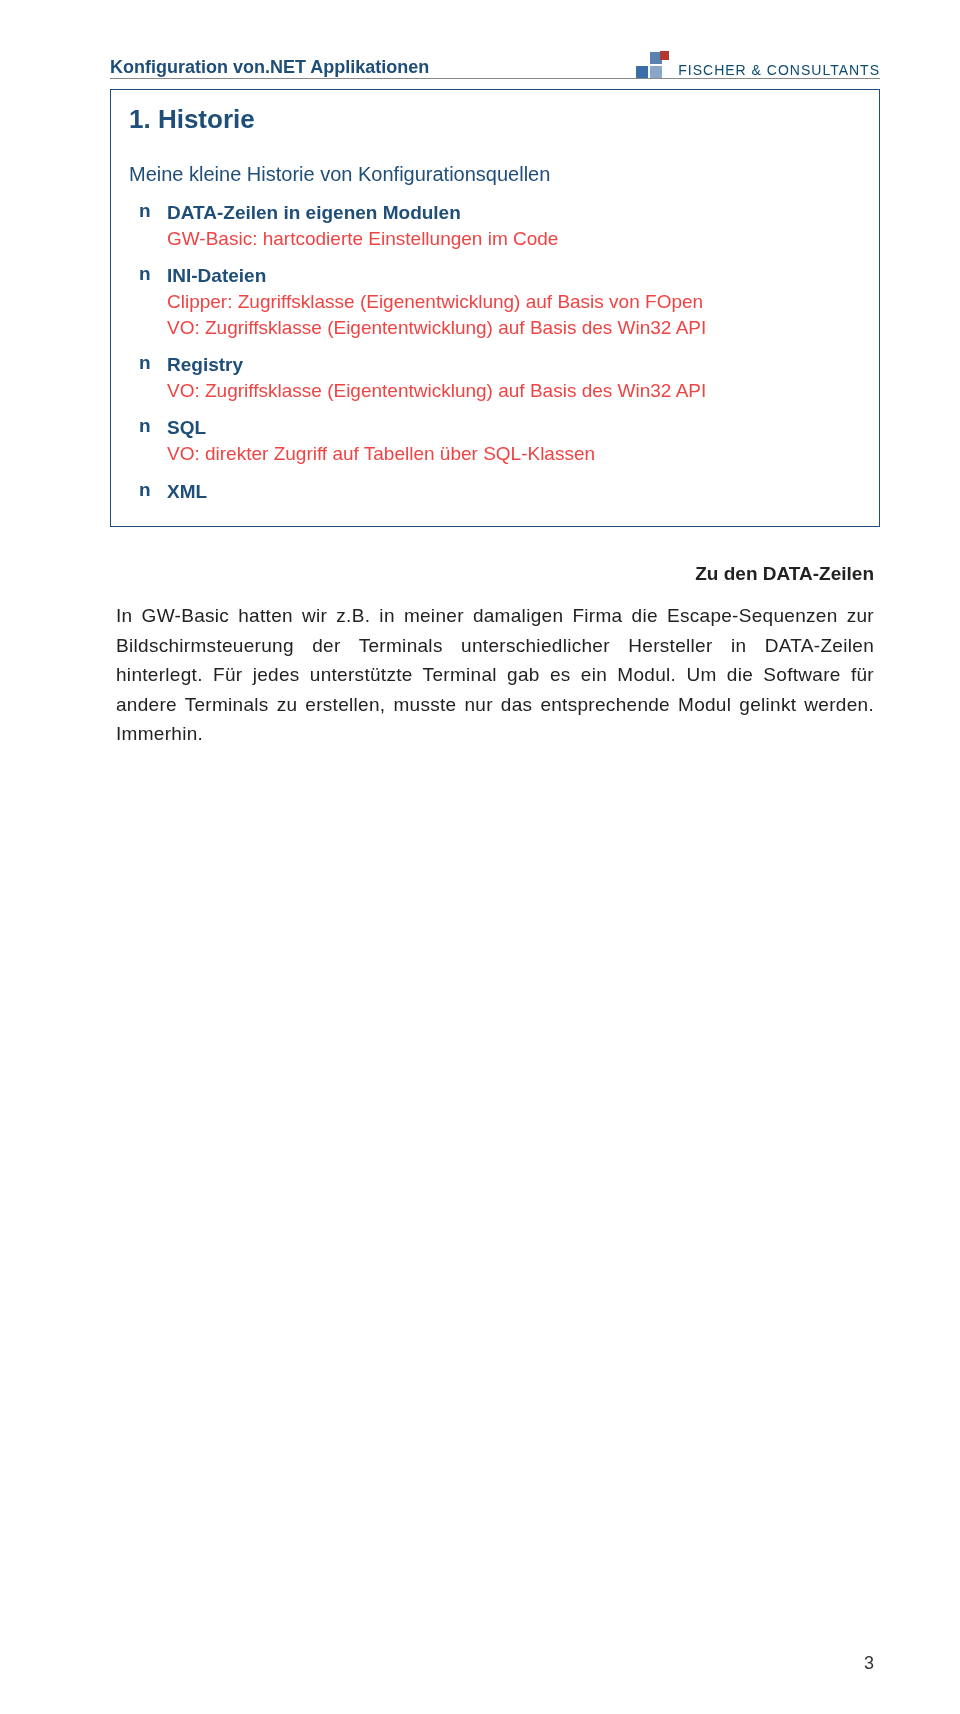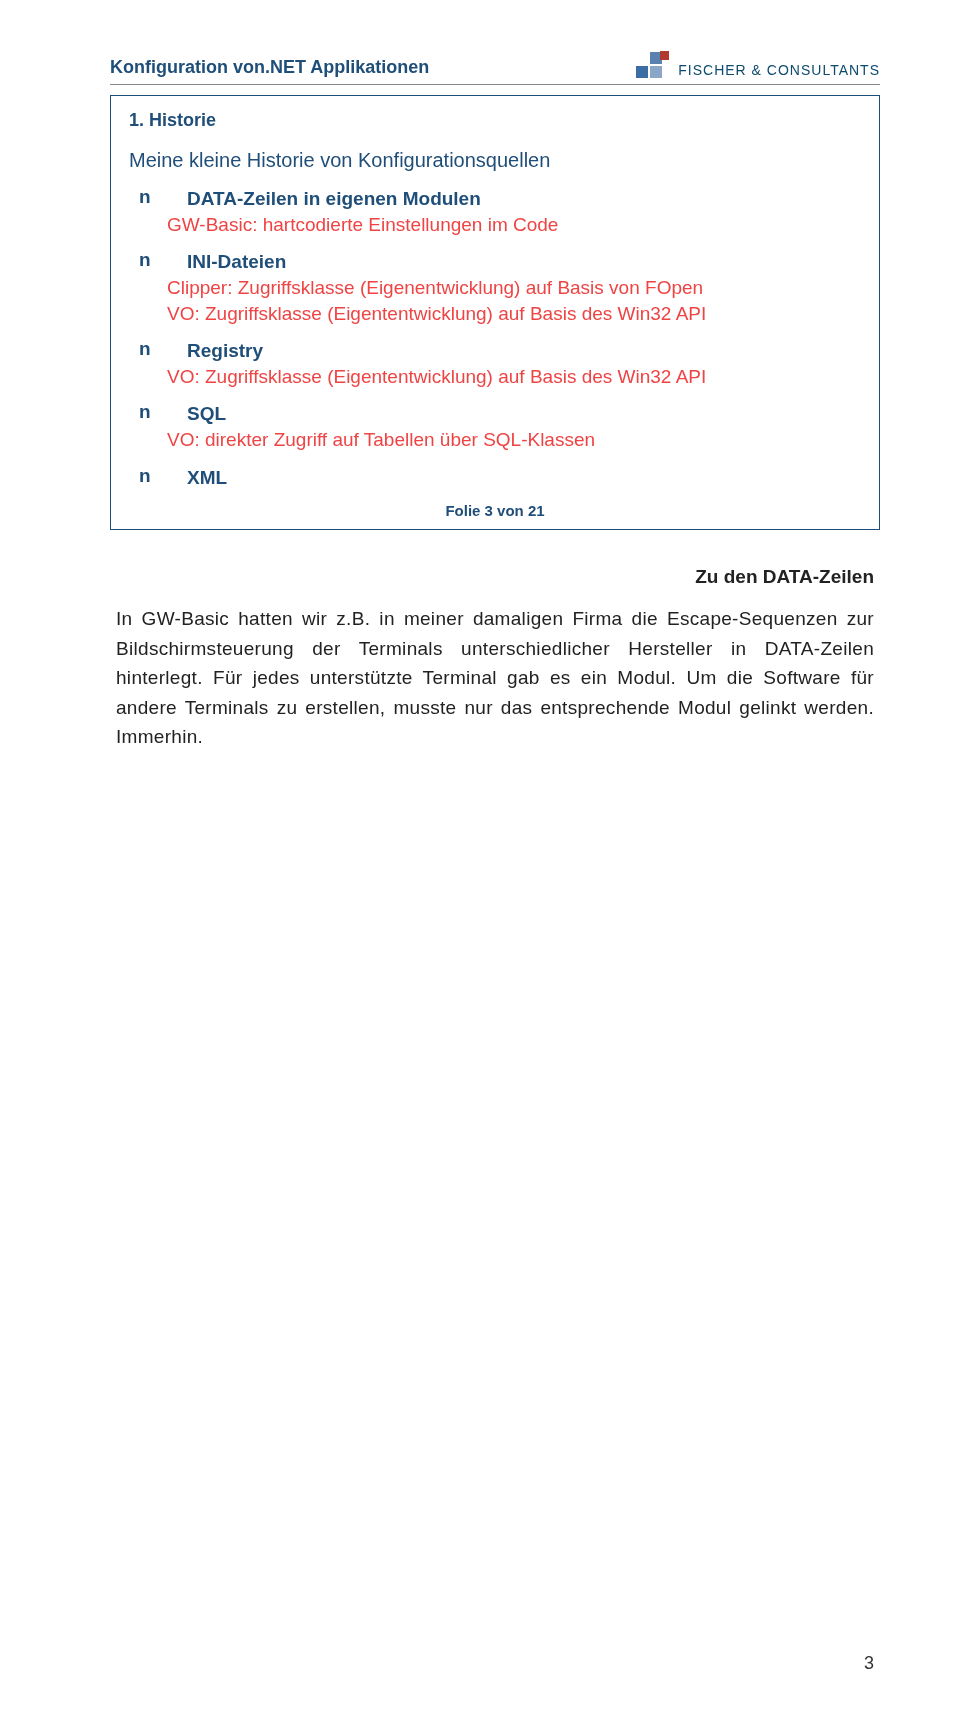"Konfiguration von.NET Applikationen" .header-row { margin-bottom: 6px -> none }
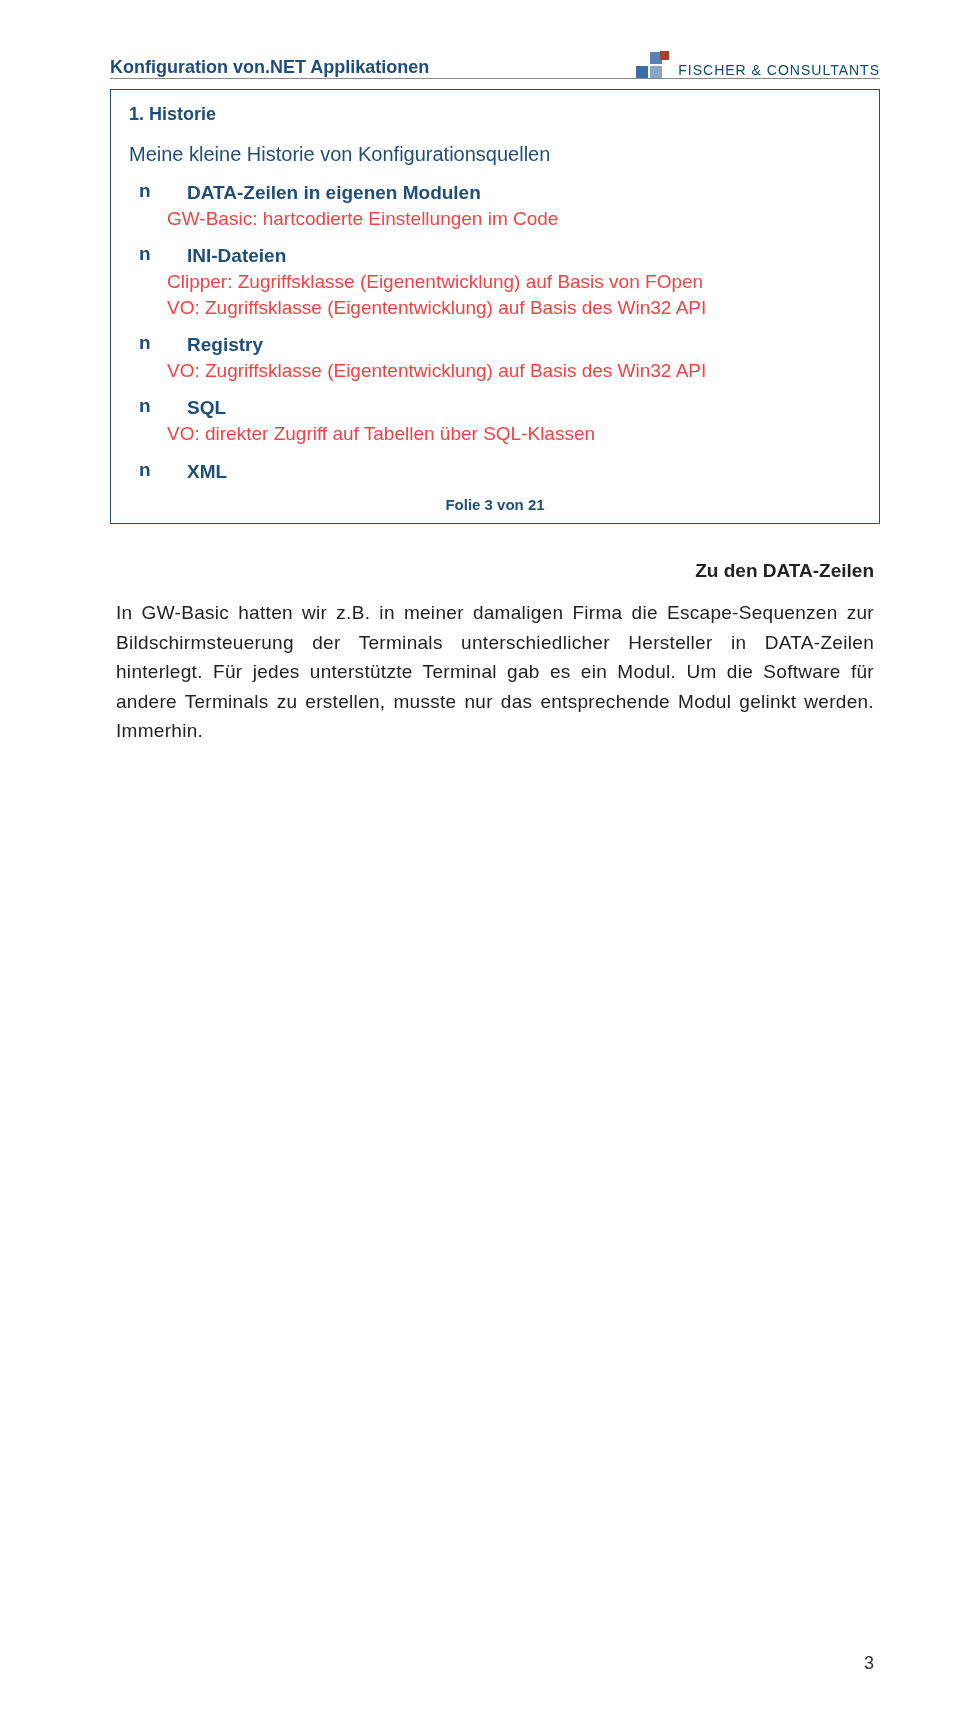"1. Historie" .slide-heading { font-size: 18px -> 26px; margin-bottom: 18px -> 28px }
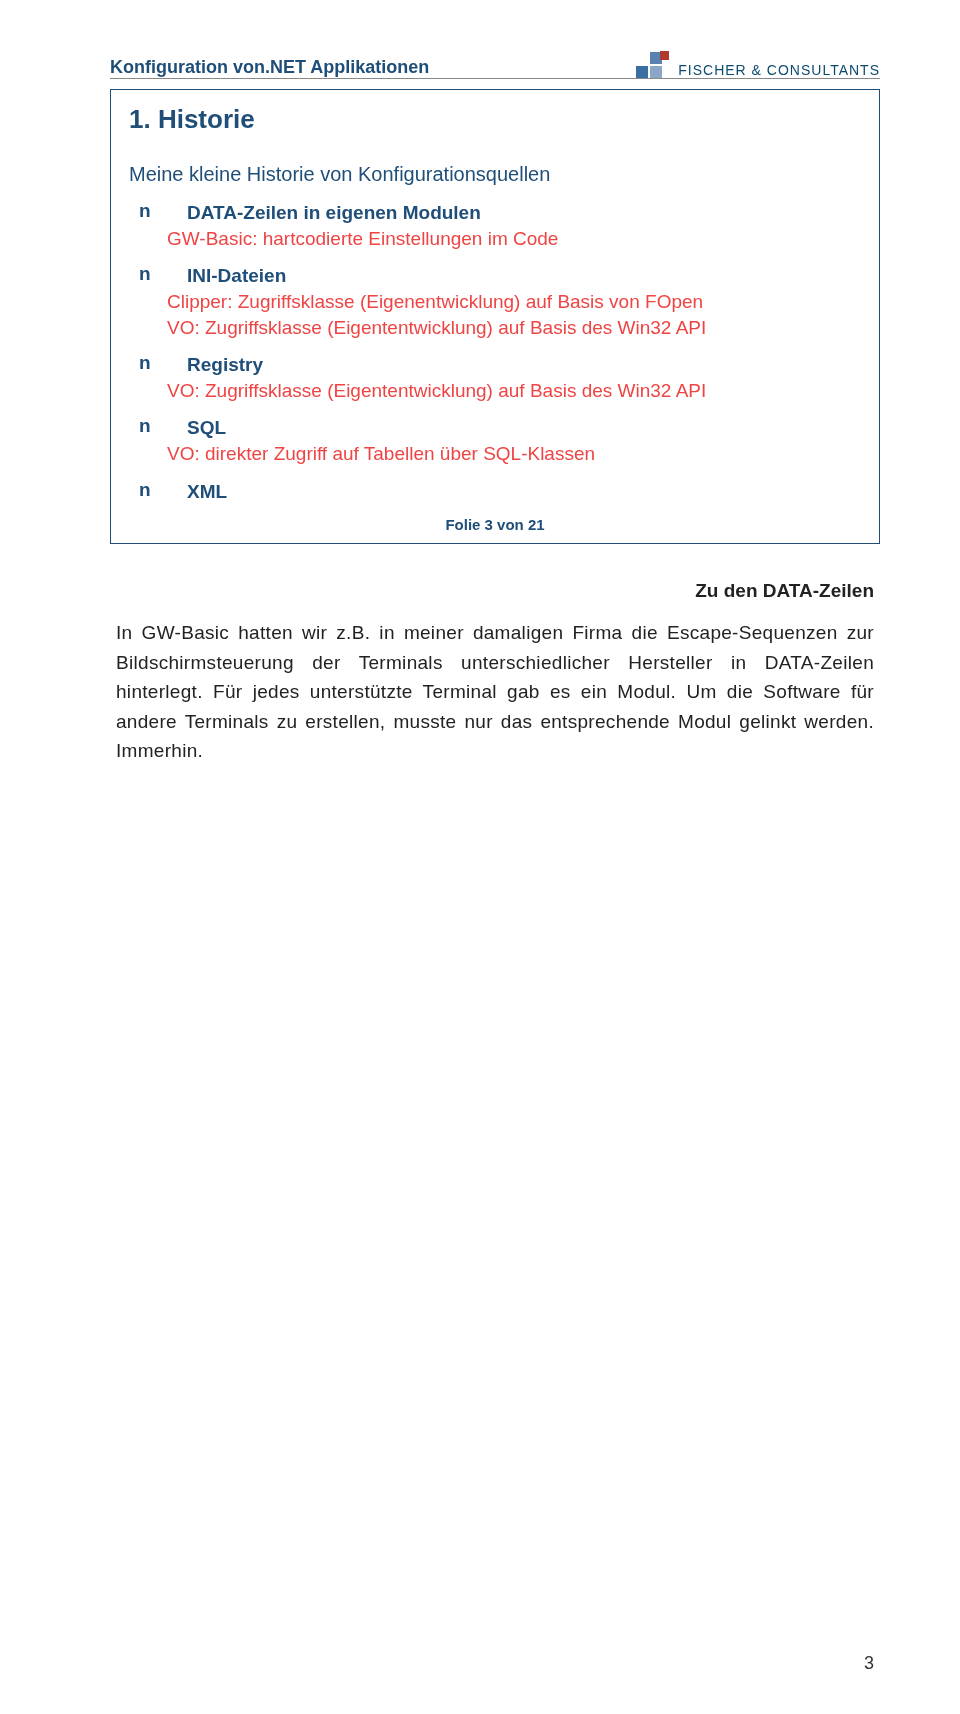"DATA-Zeilen in eigenen Modulen" .b-label { margin-left: 20px -> none }
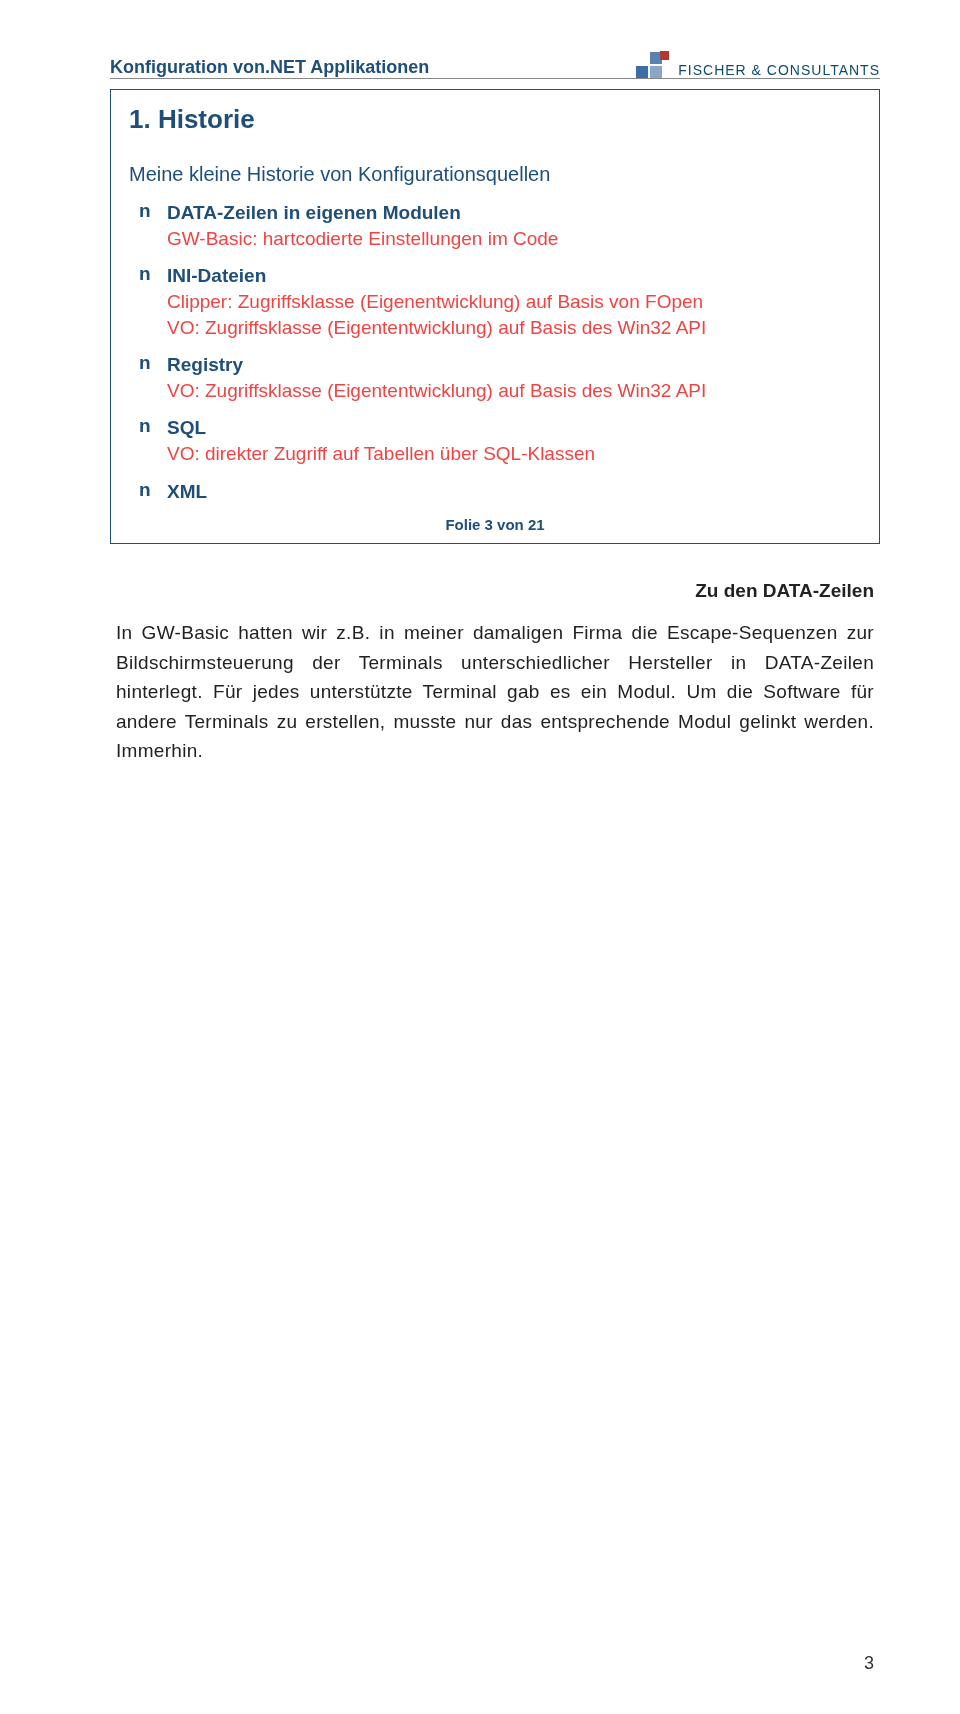"Folie 3 von 21" div.slide-footer { html: <div>Folie 3 von 21</div> -> none }
